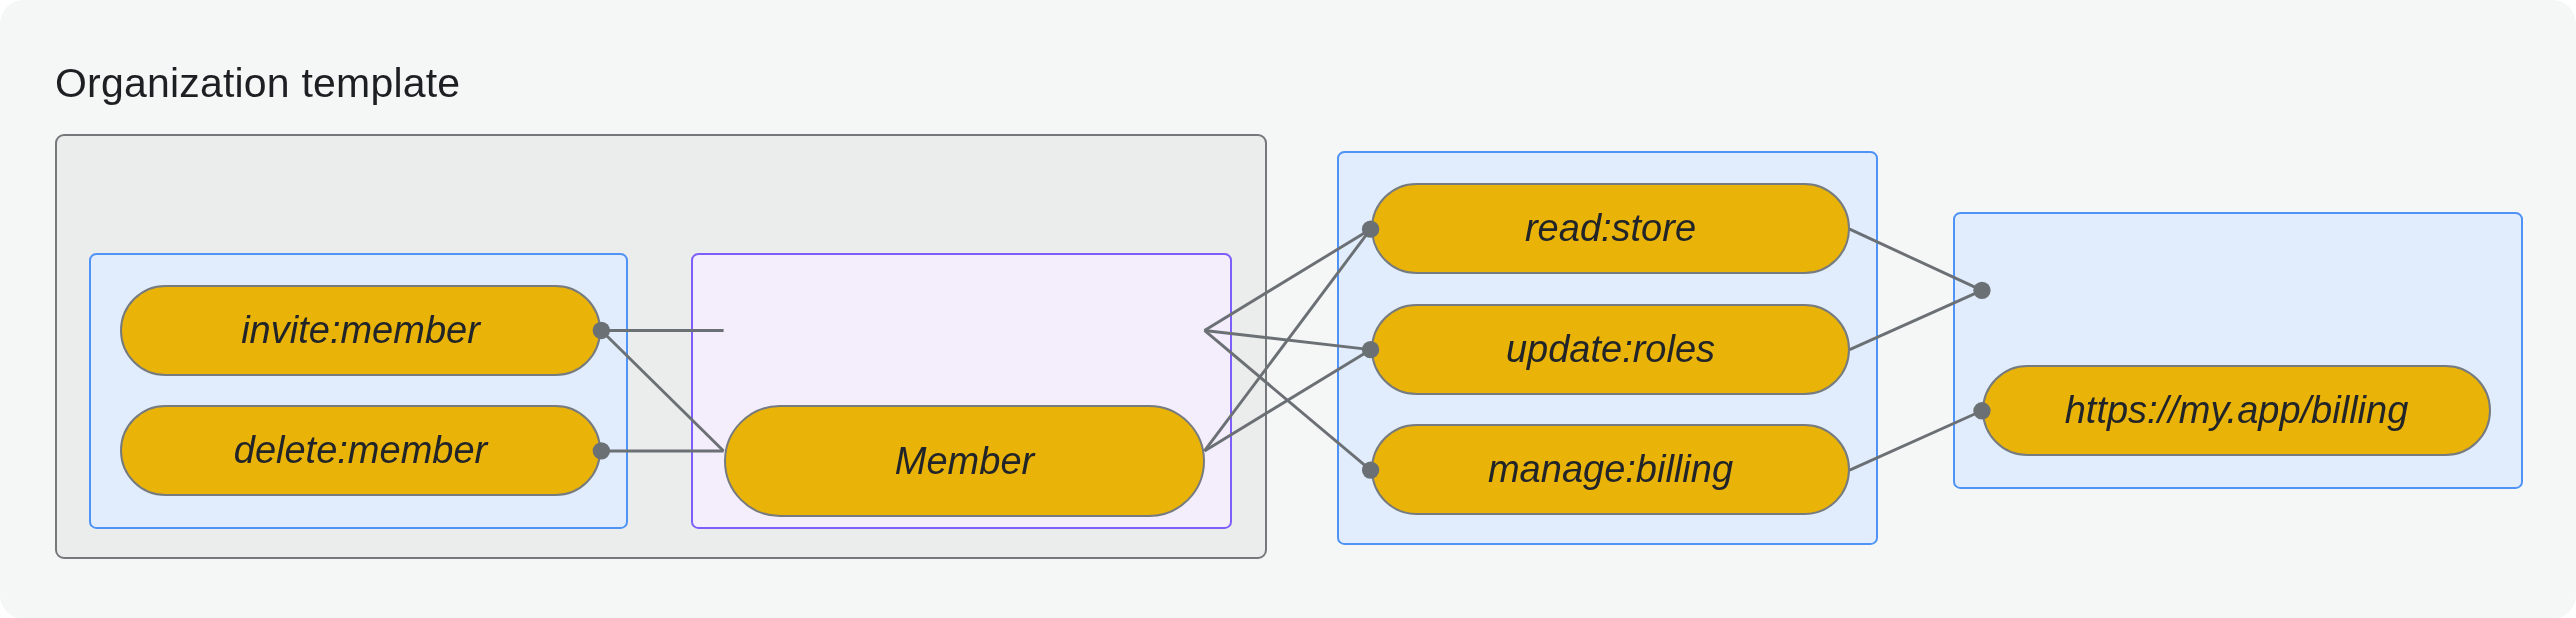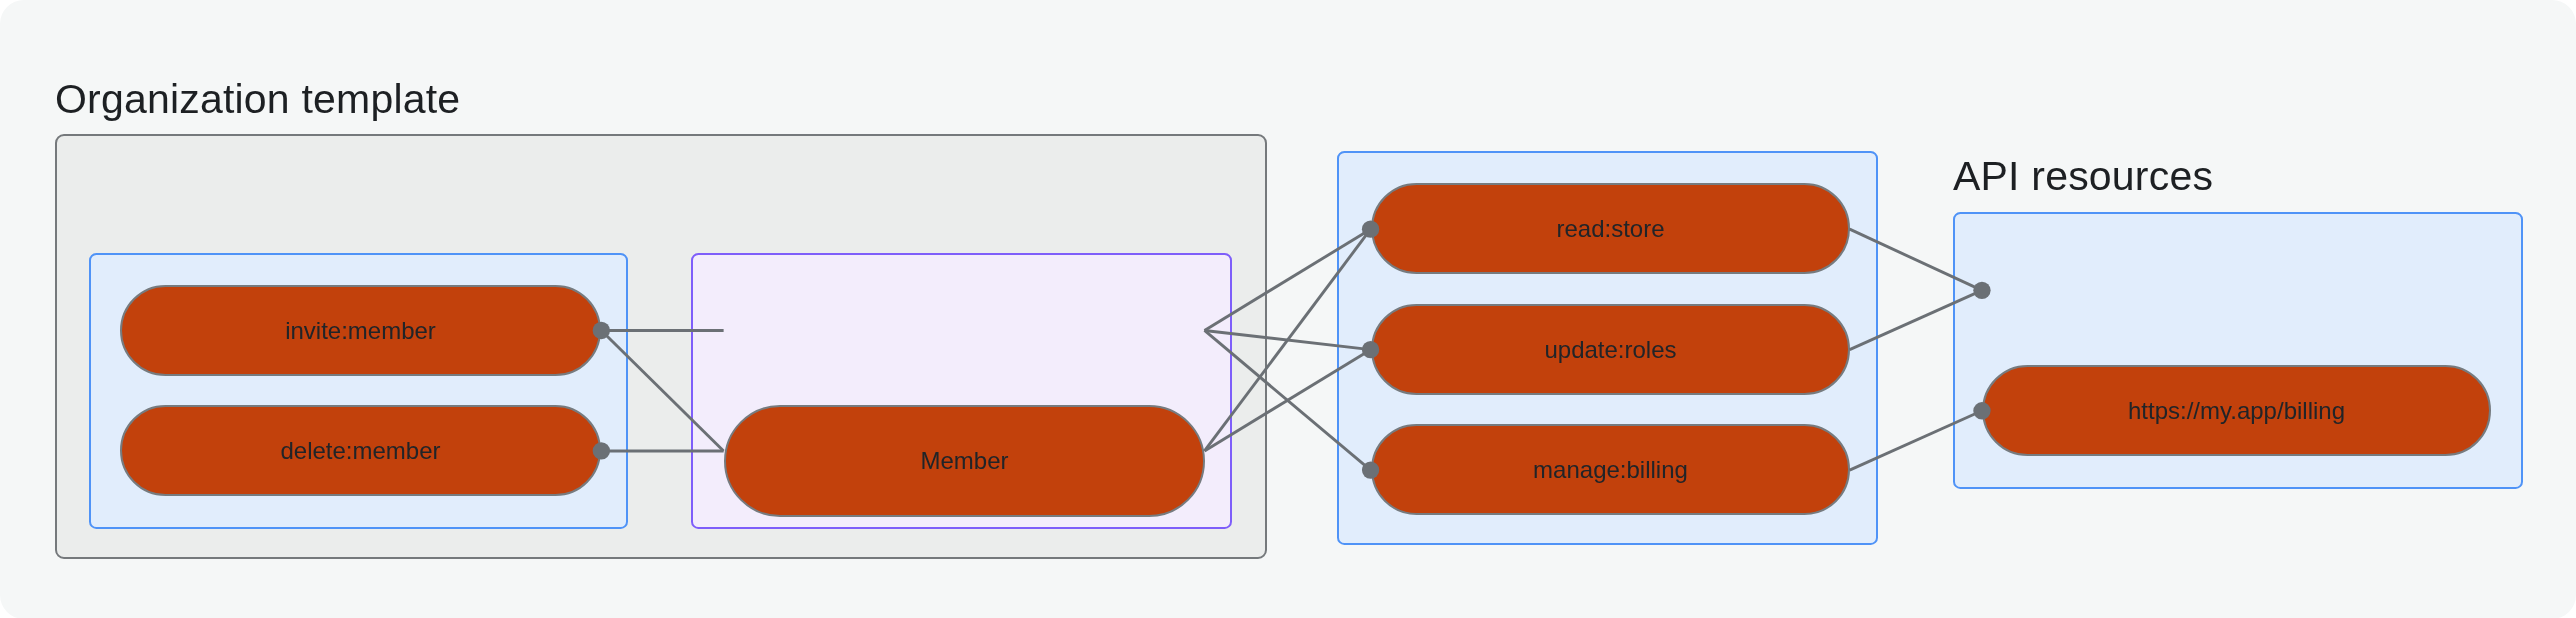"Organization template" .heading { margin-top: 16px -> none }
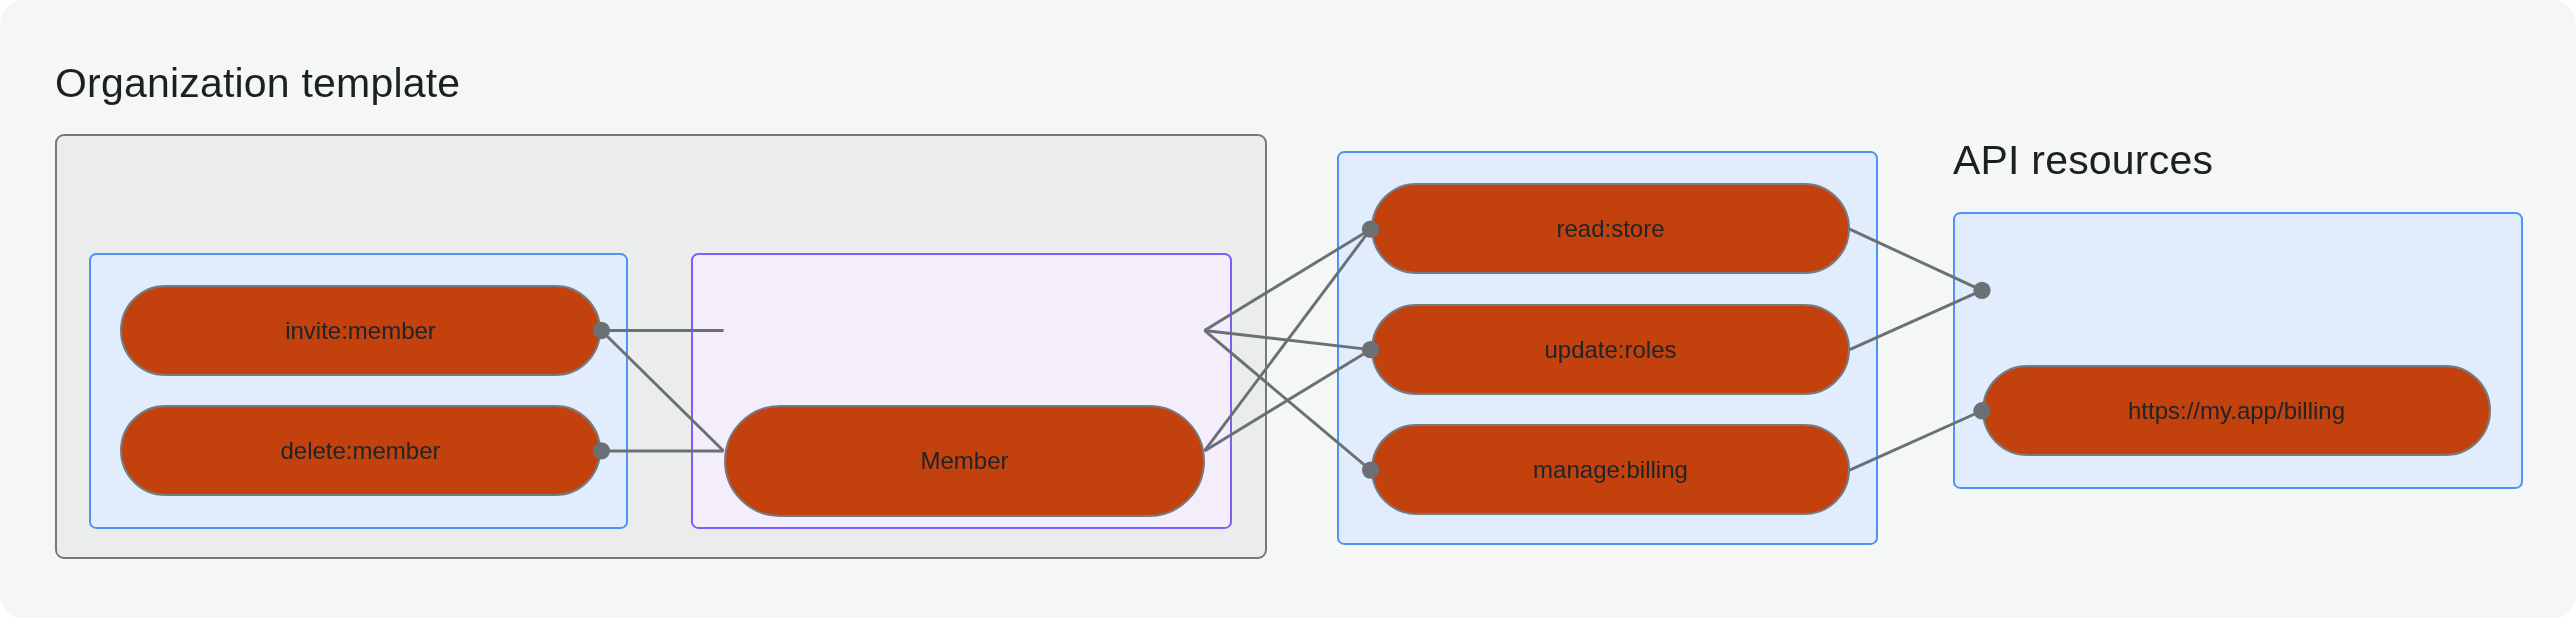"API resources" div.heading { html: <div>API resources</div> -> none }
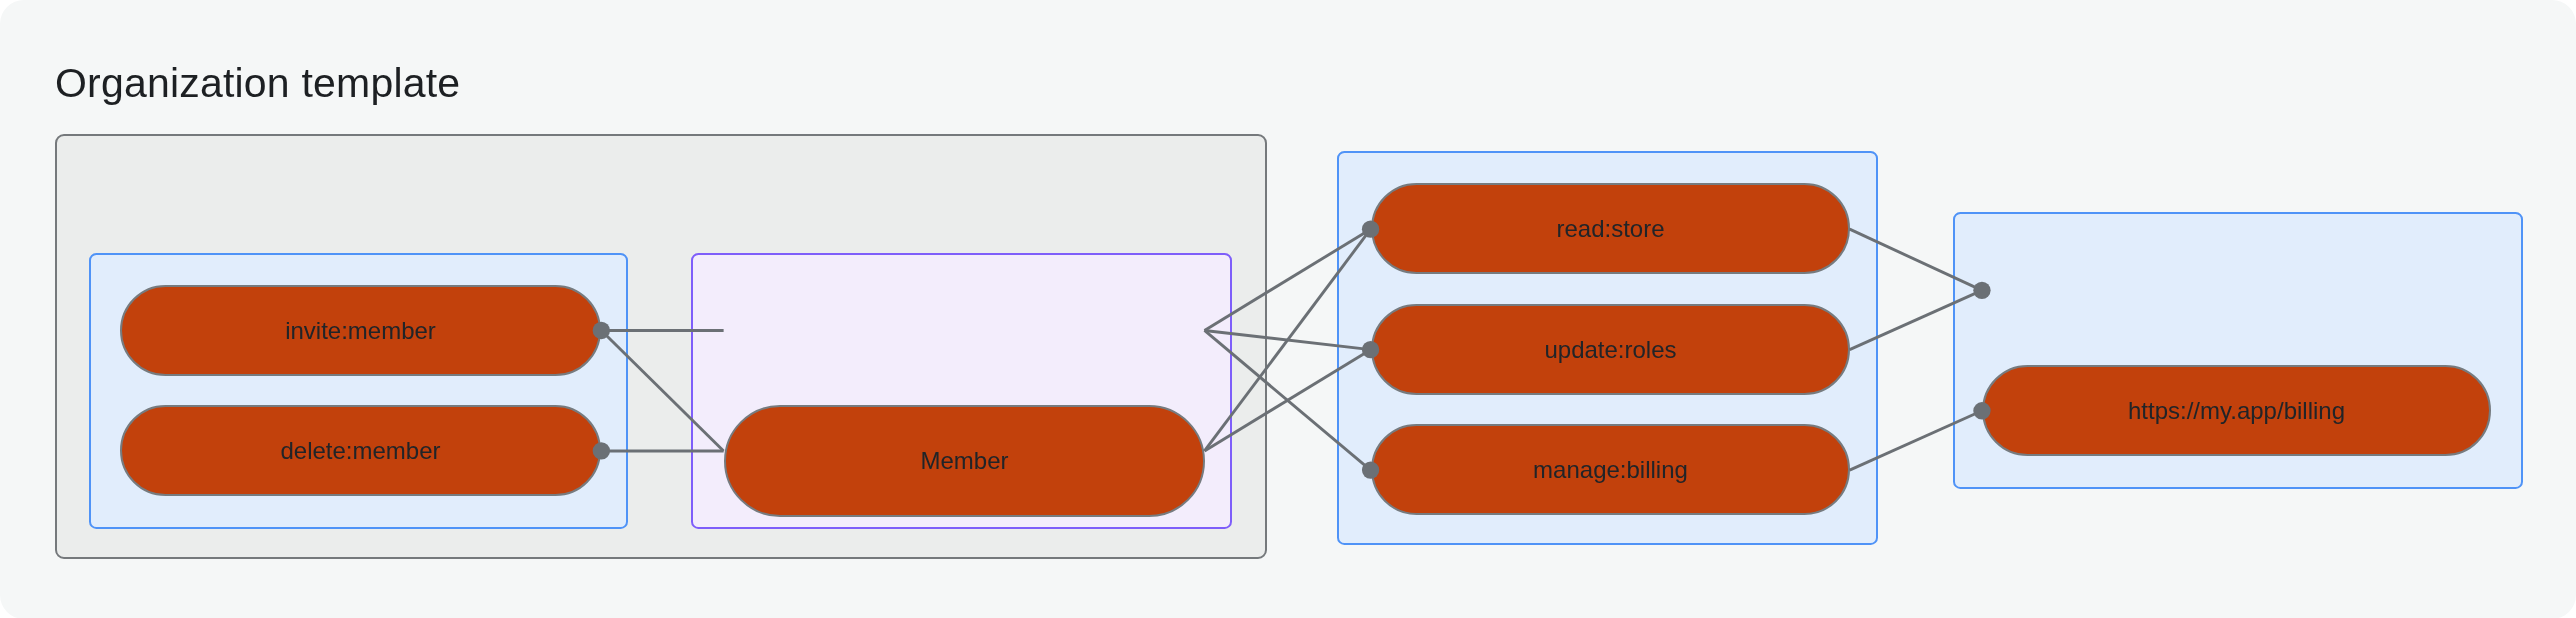"read:store" .pill { background: #c2410c -> #eab308; font-size: 24px -> 38px; font-style: none -> italic }
